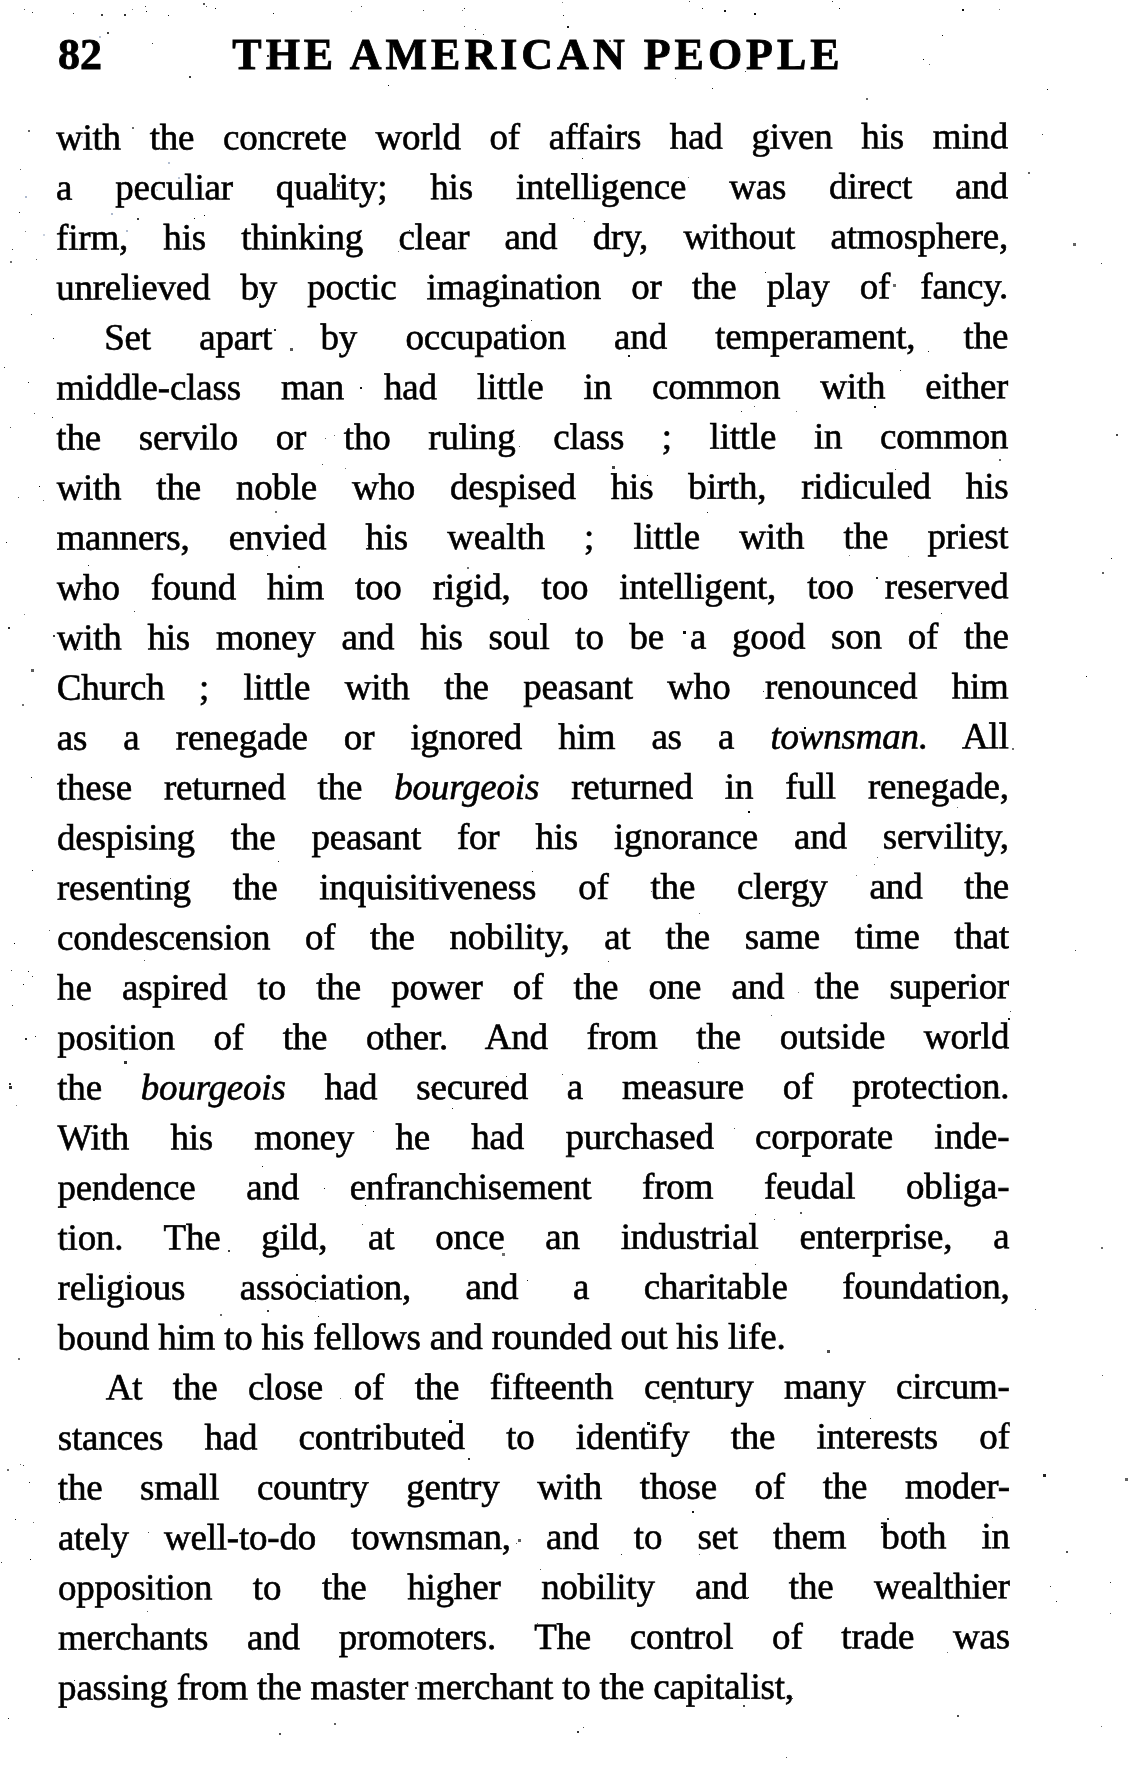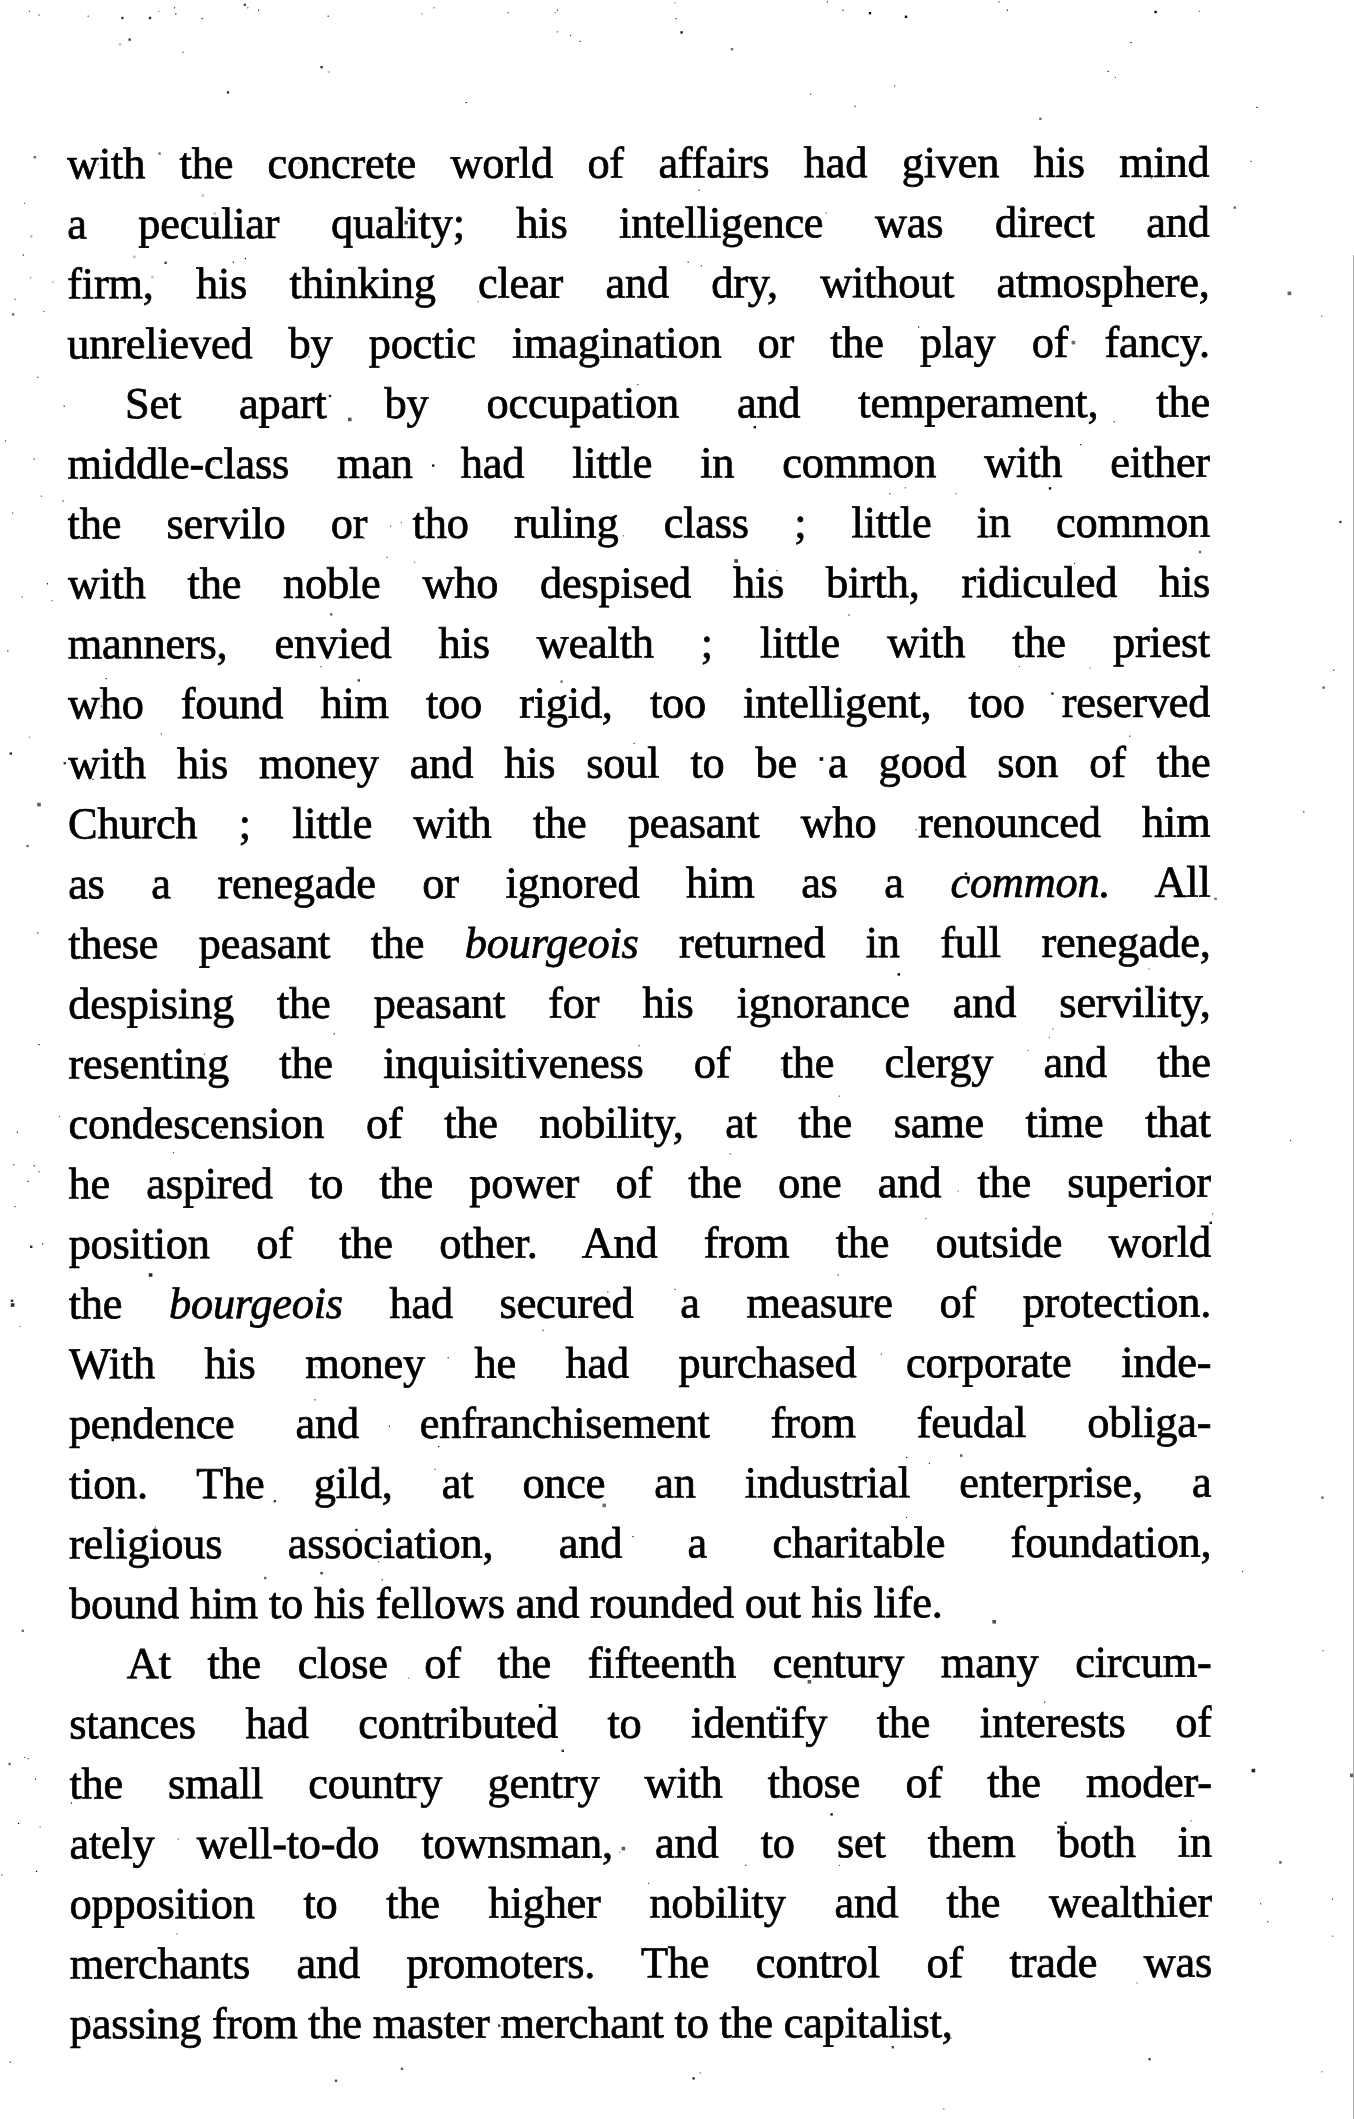"82" div.header { html: none -> <div> <span>82</span> <span>THE AMERICAN PEOPLE</span> </div> }
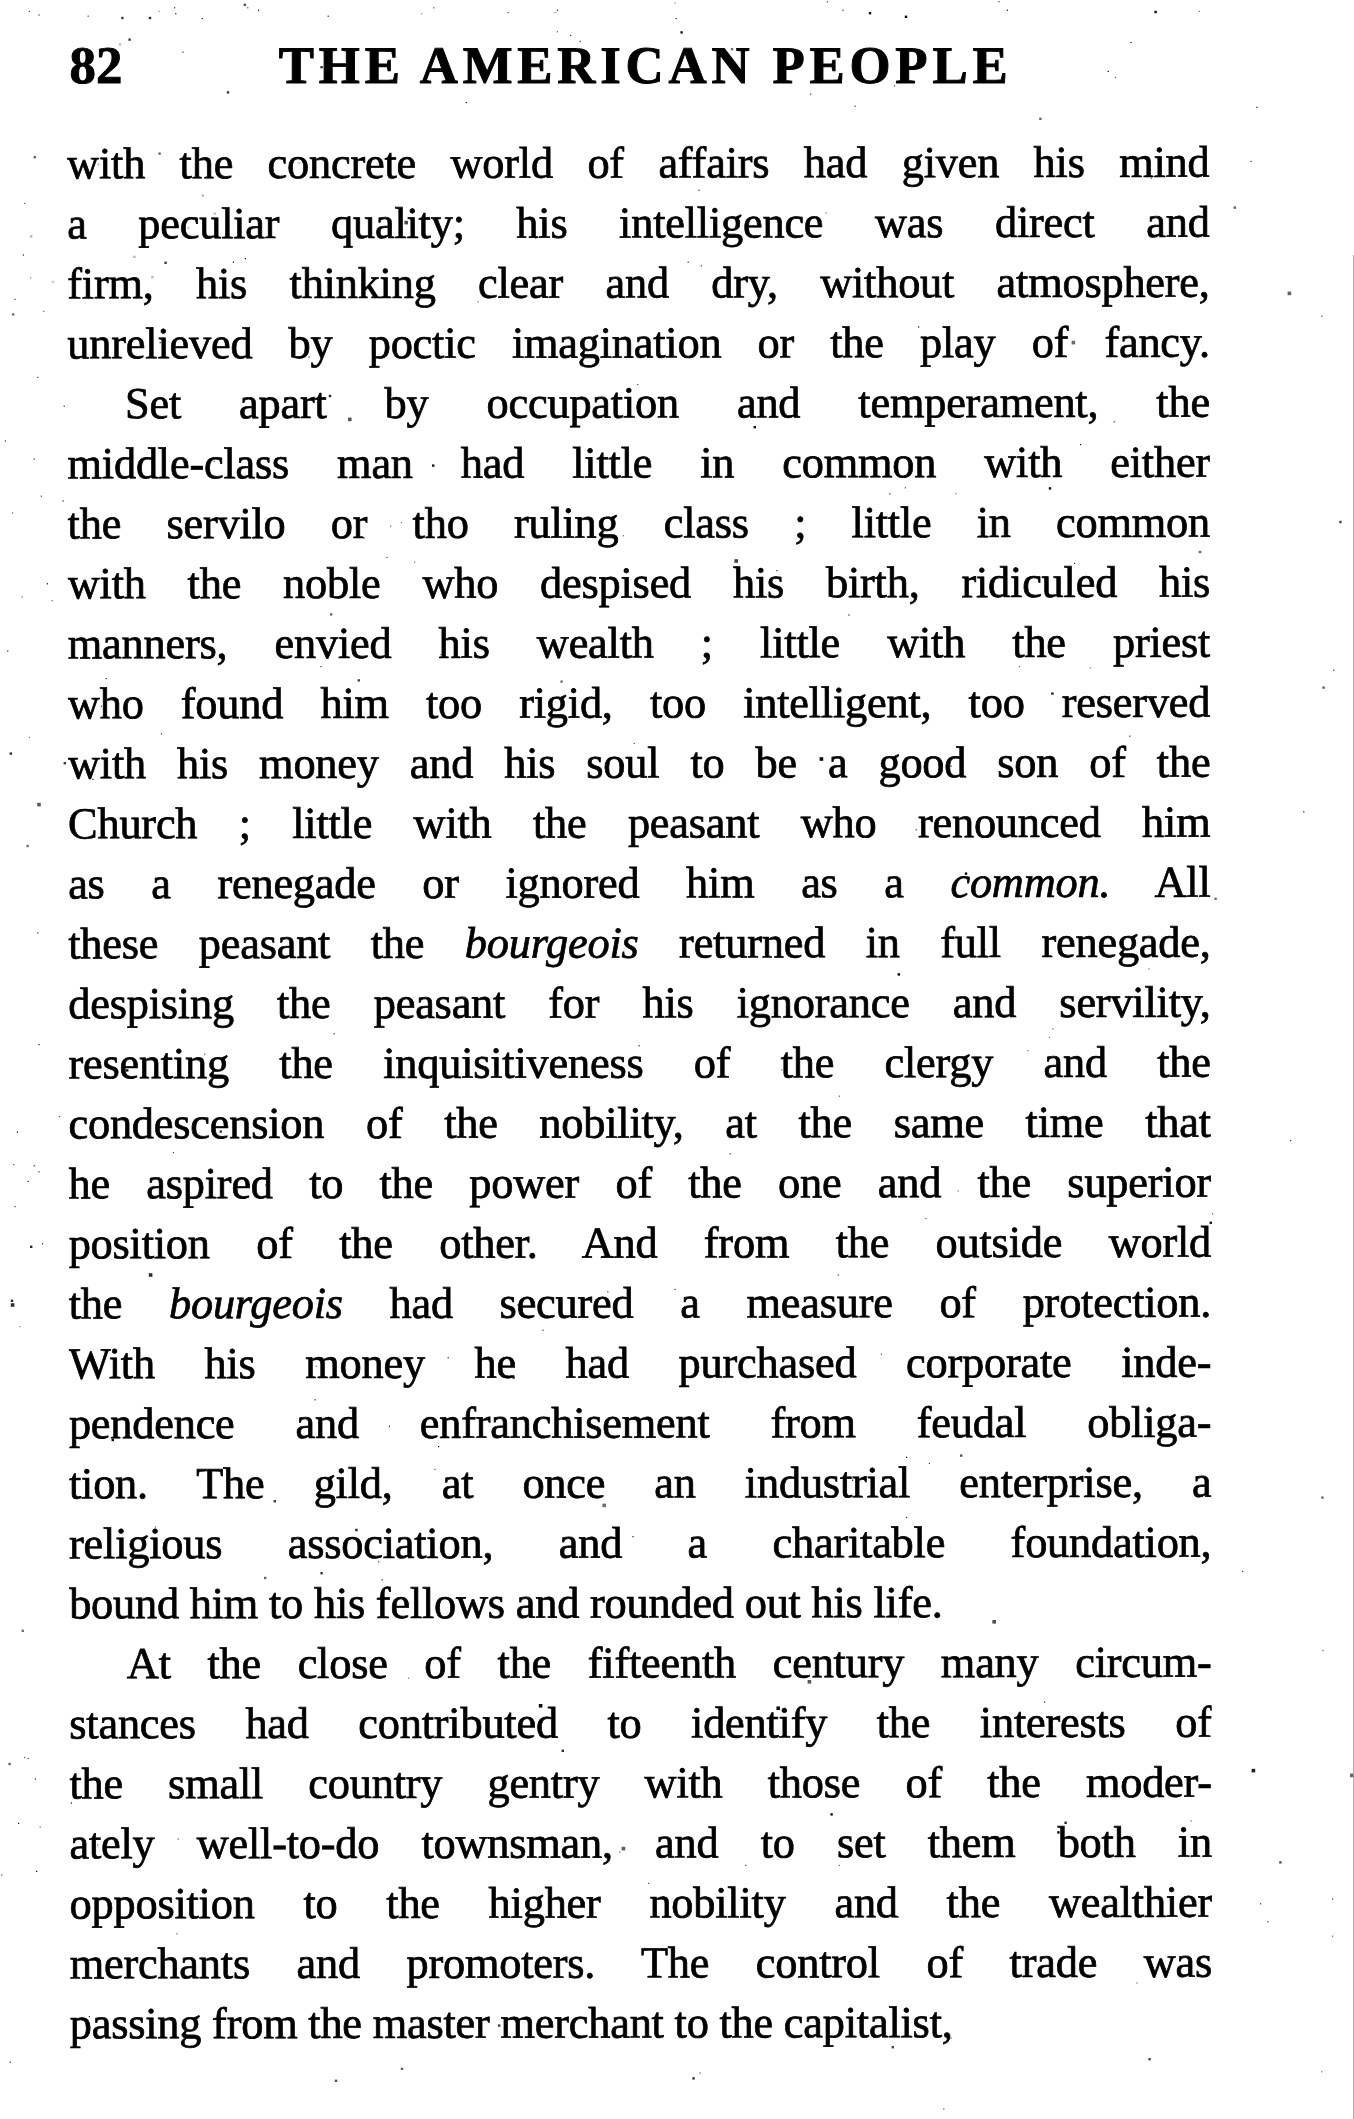"common." span.it { text: common -> townsman }
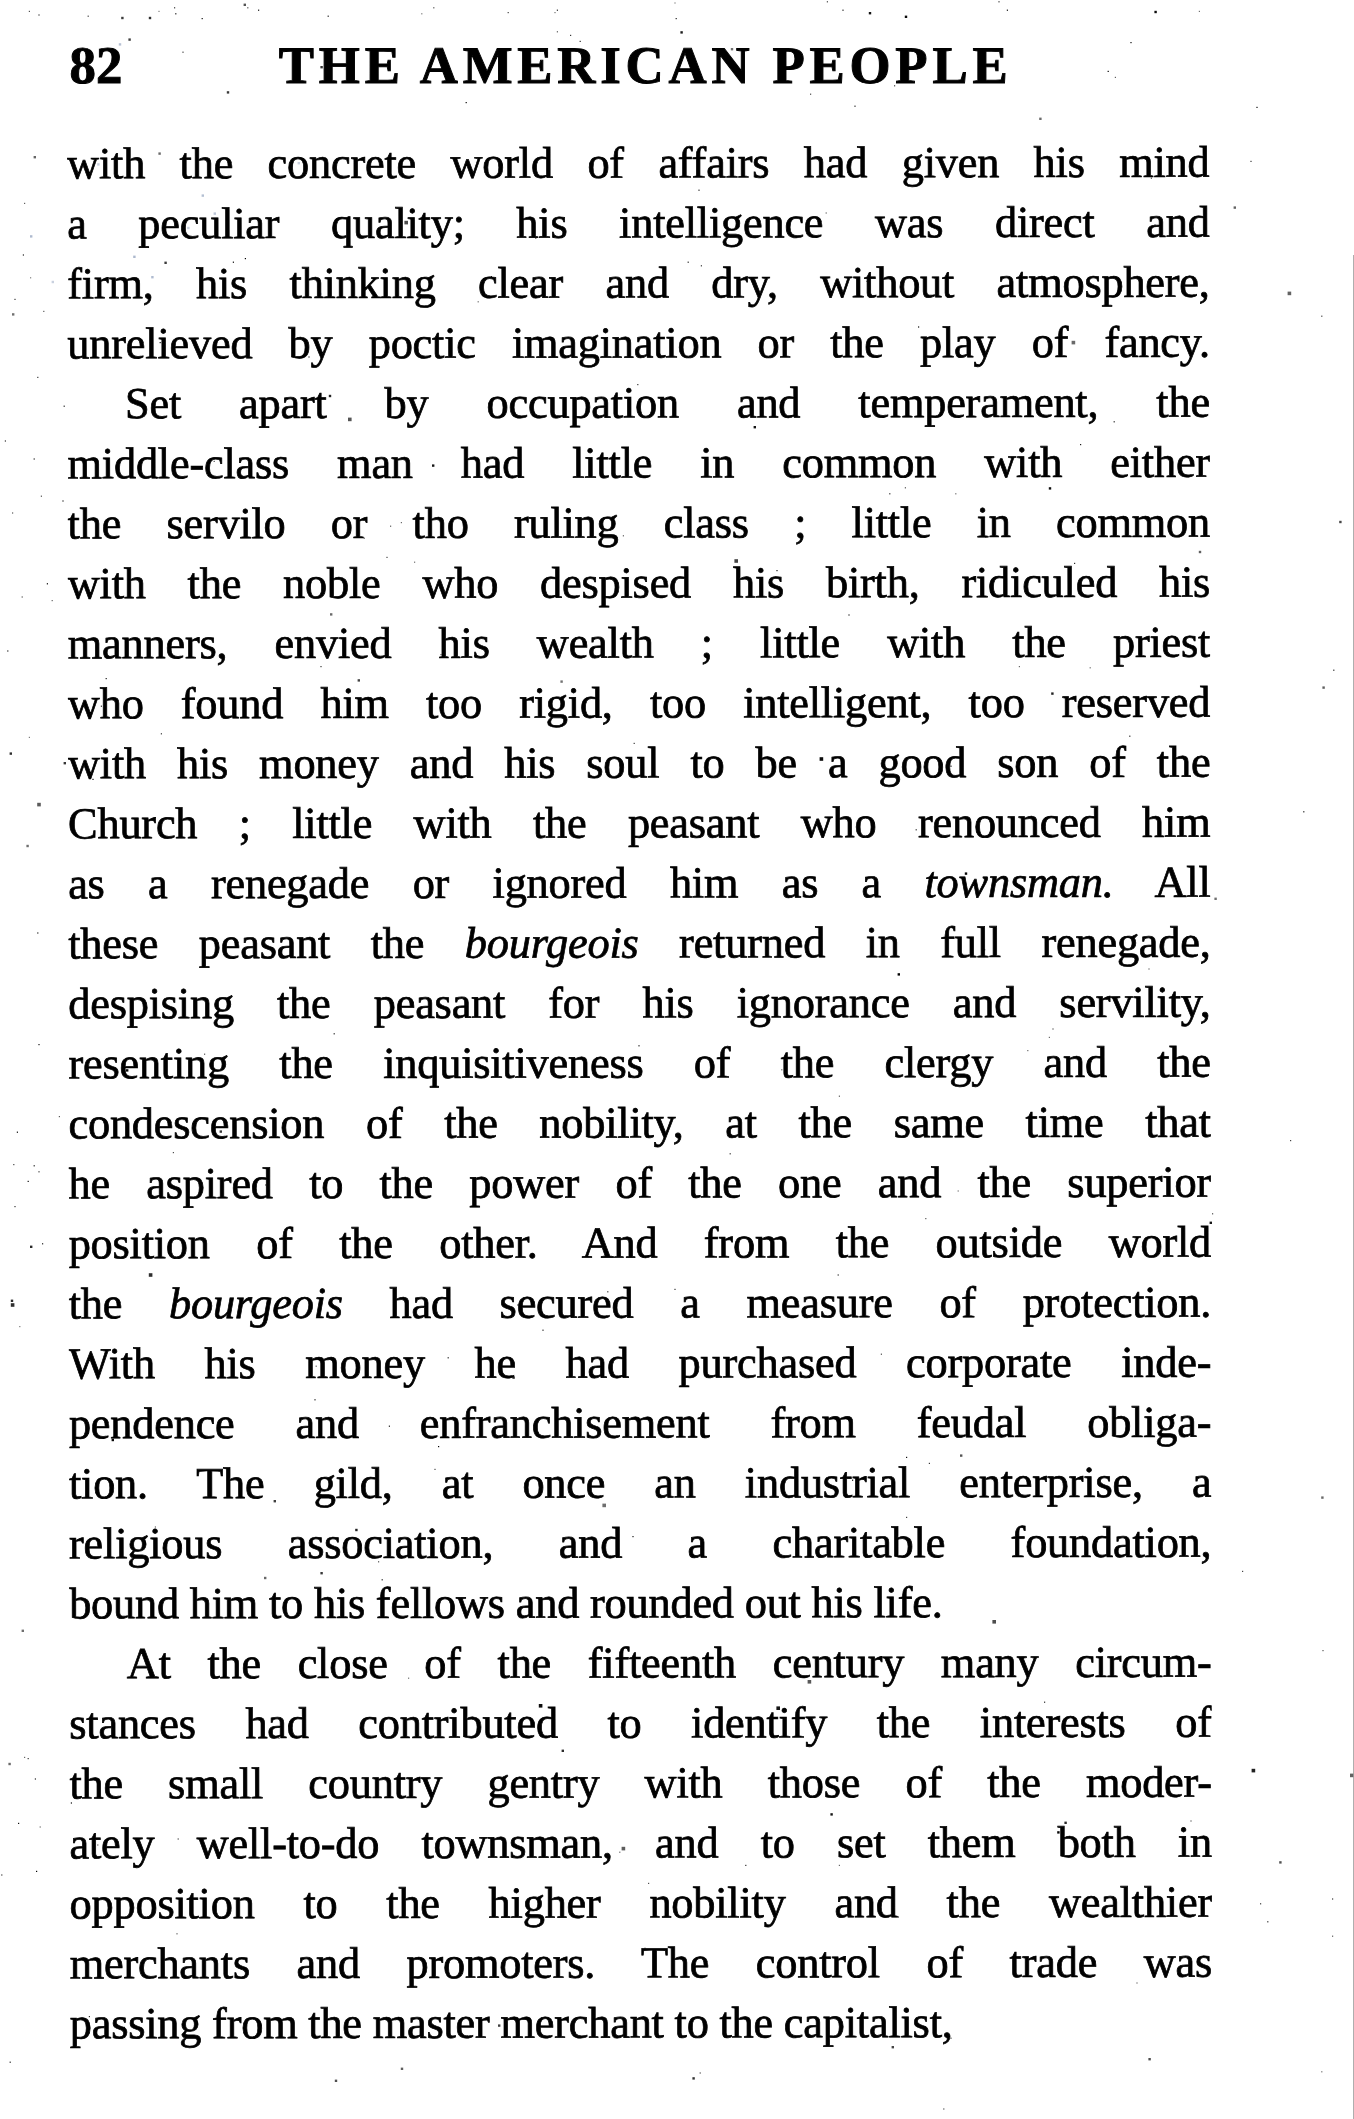"these peasant the" span { text: peasant -> returned }
